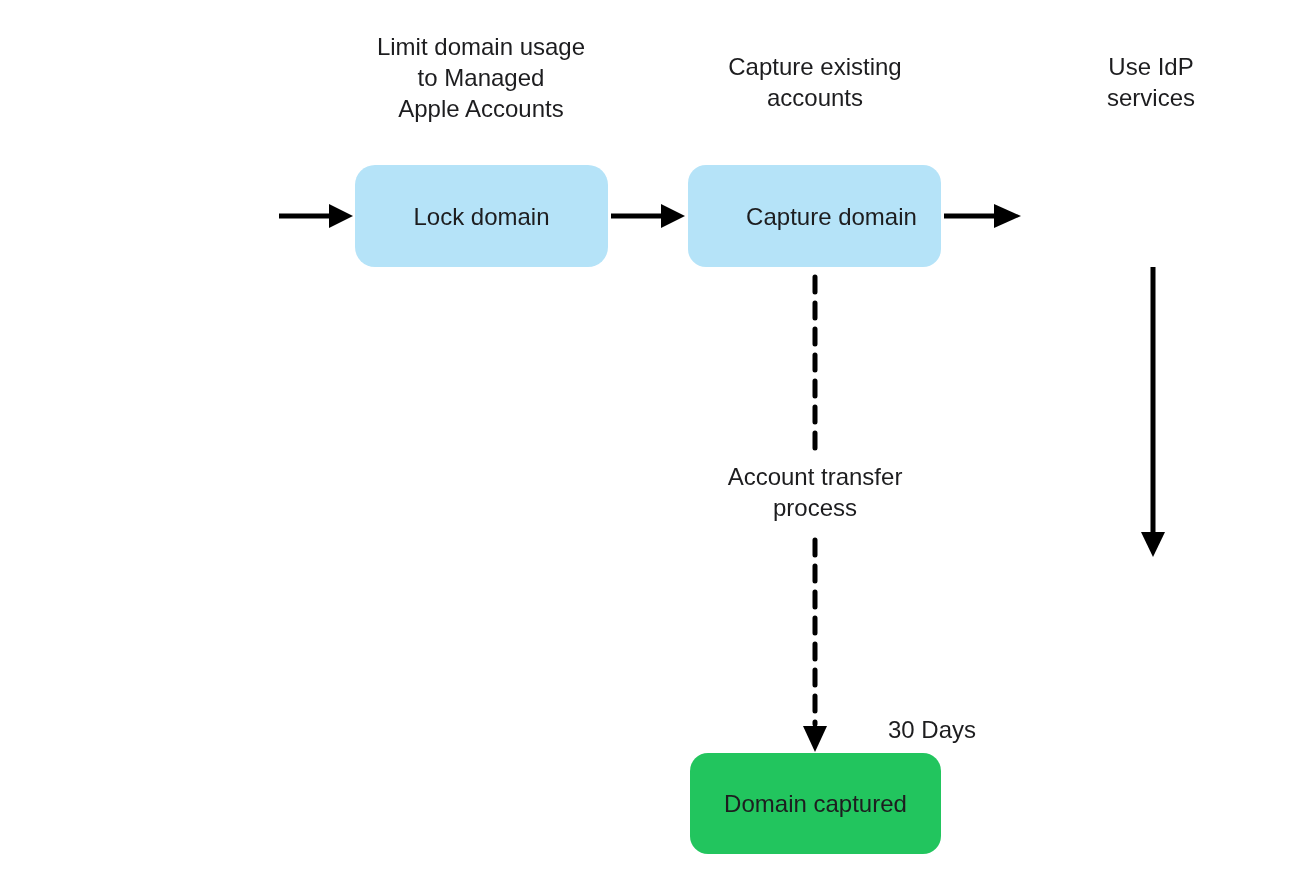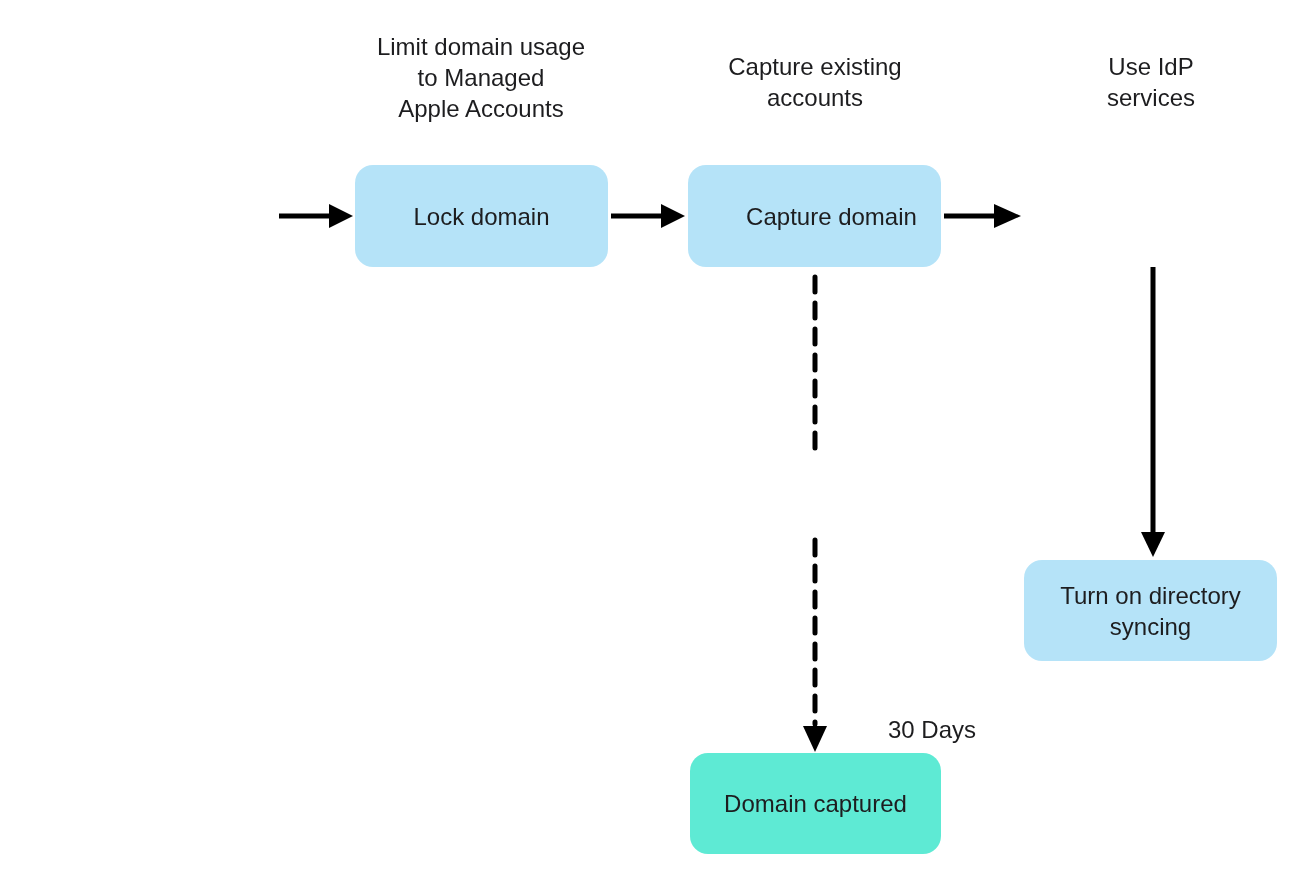"Lock domain" div.node { border-radius: none -> 20px }
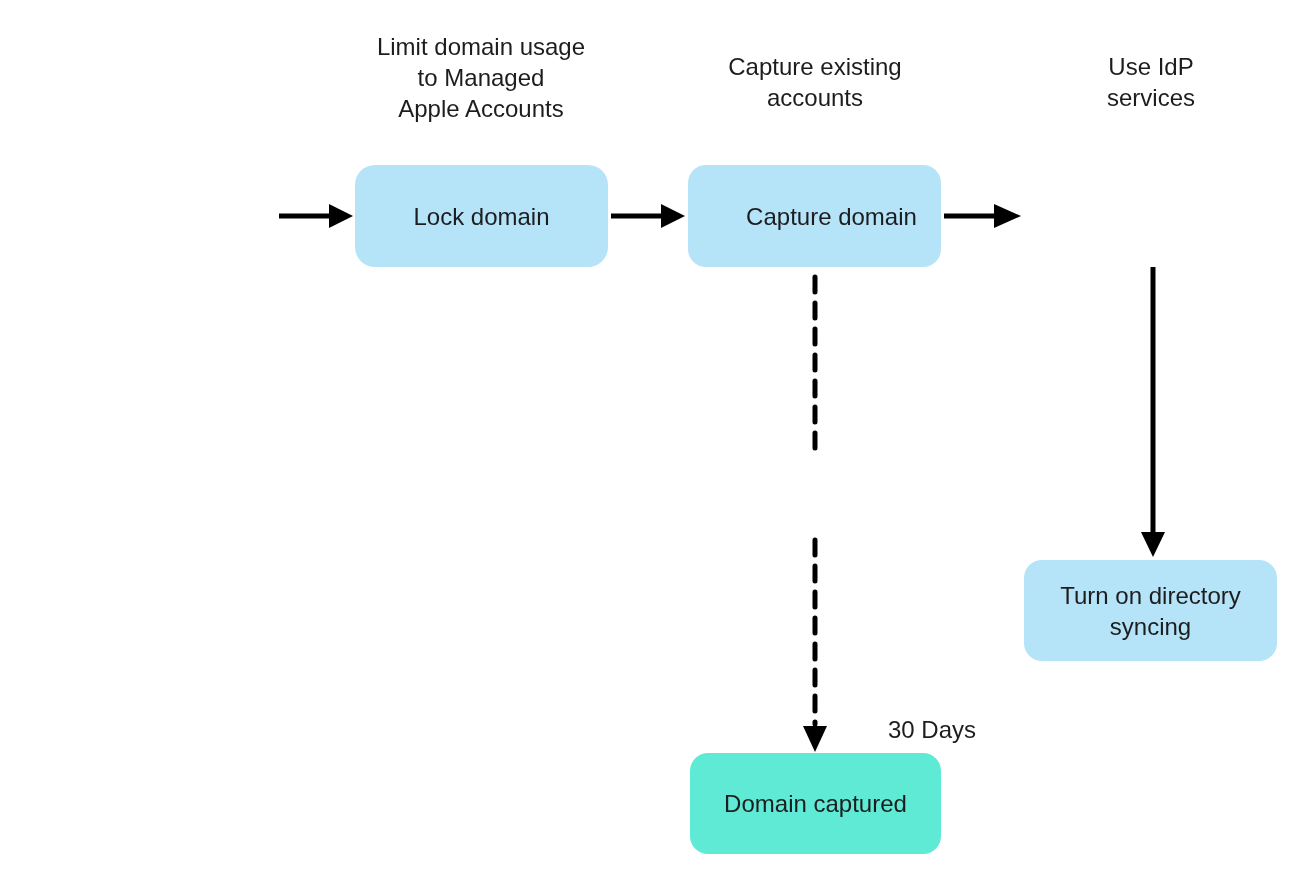"Account transfer" div.annotation { html: none -> <div>Account transfer process</div> }
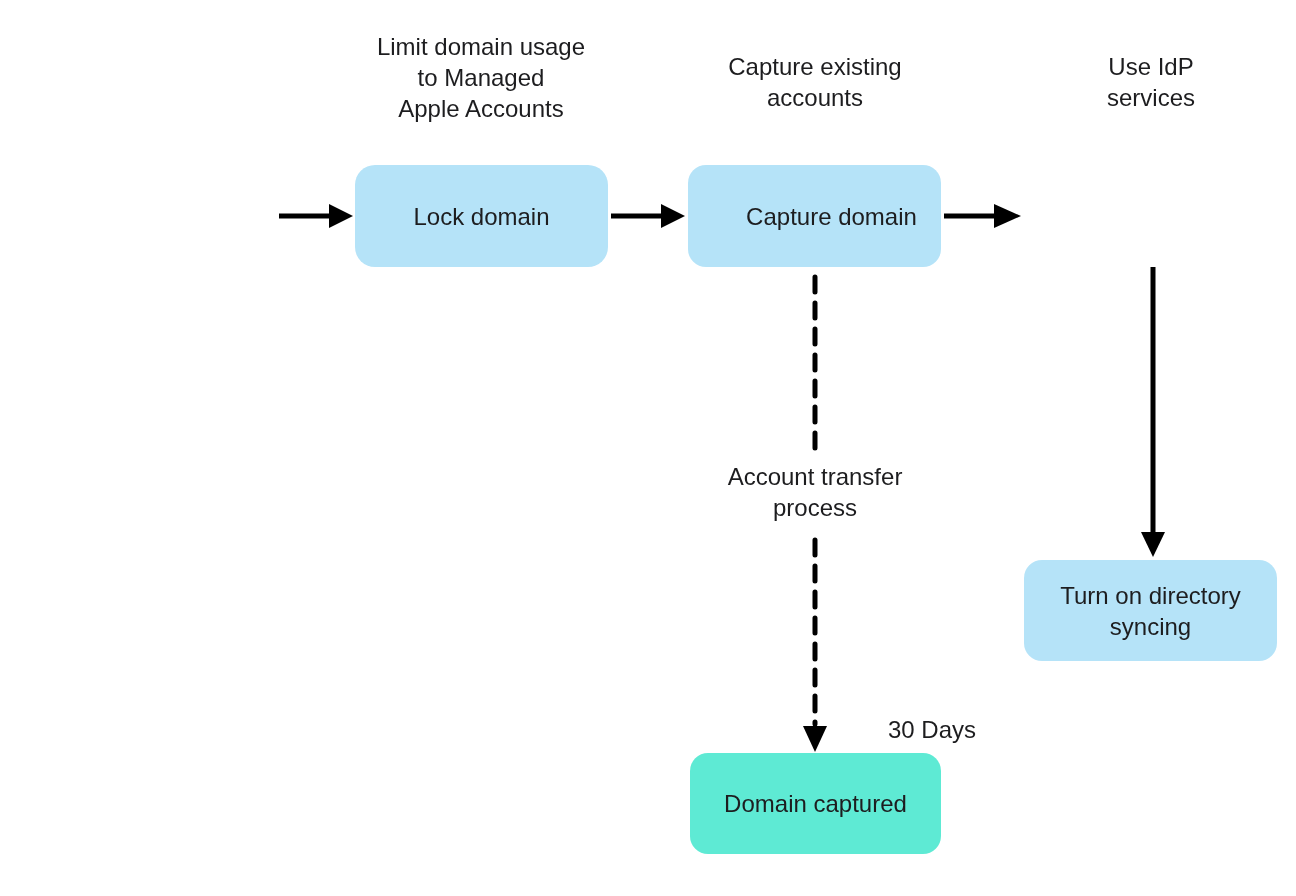"Turn on directory syncing" div.node { html: <div>Turn on directory syncing</div> -> none }
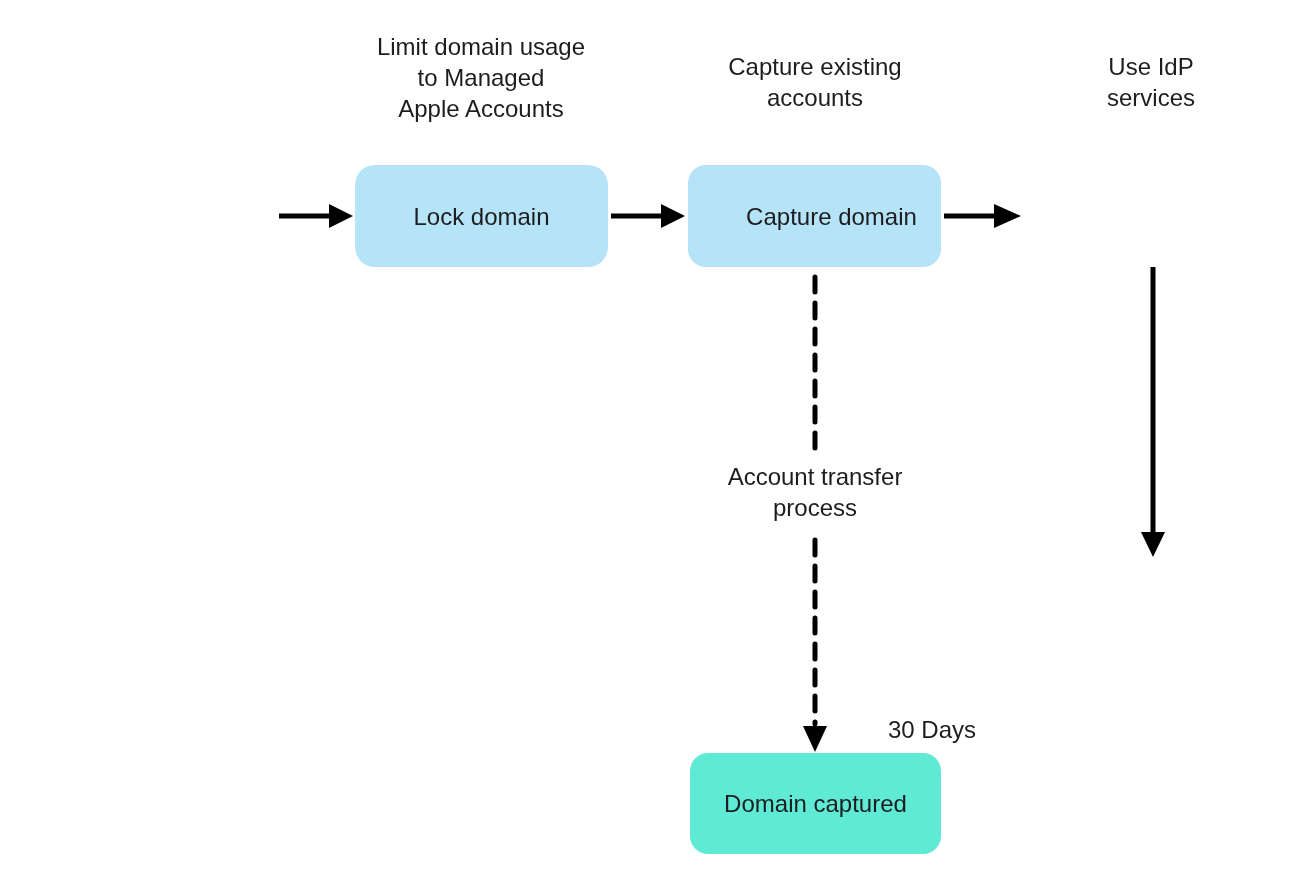"Domain captured" div.node { background-color: #5eead4 -> #22c55e }
